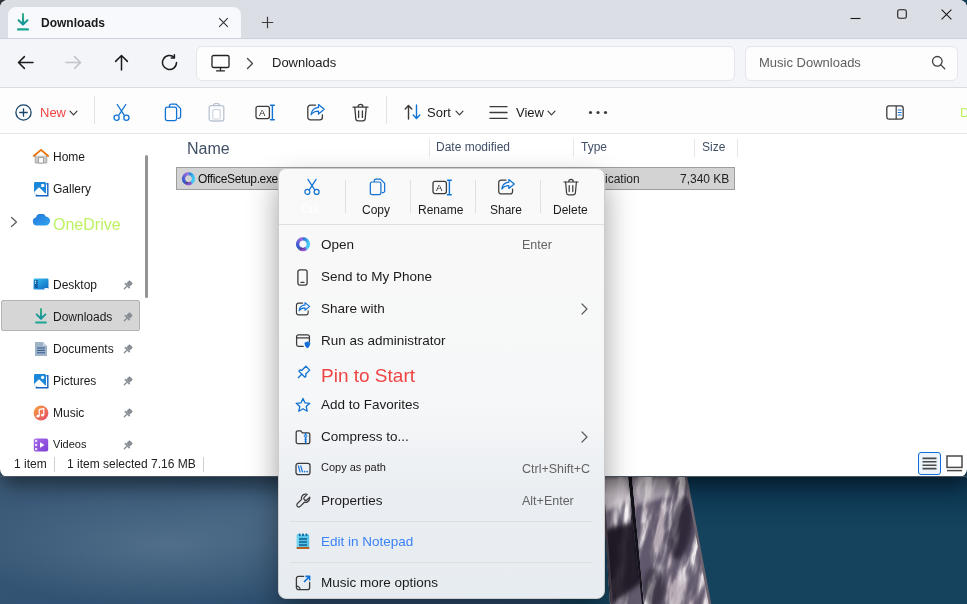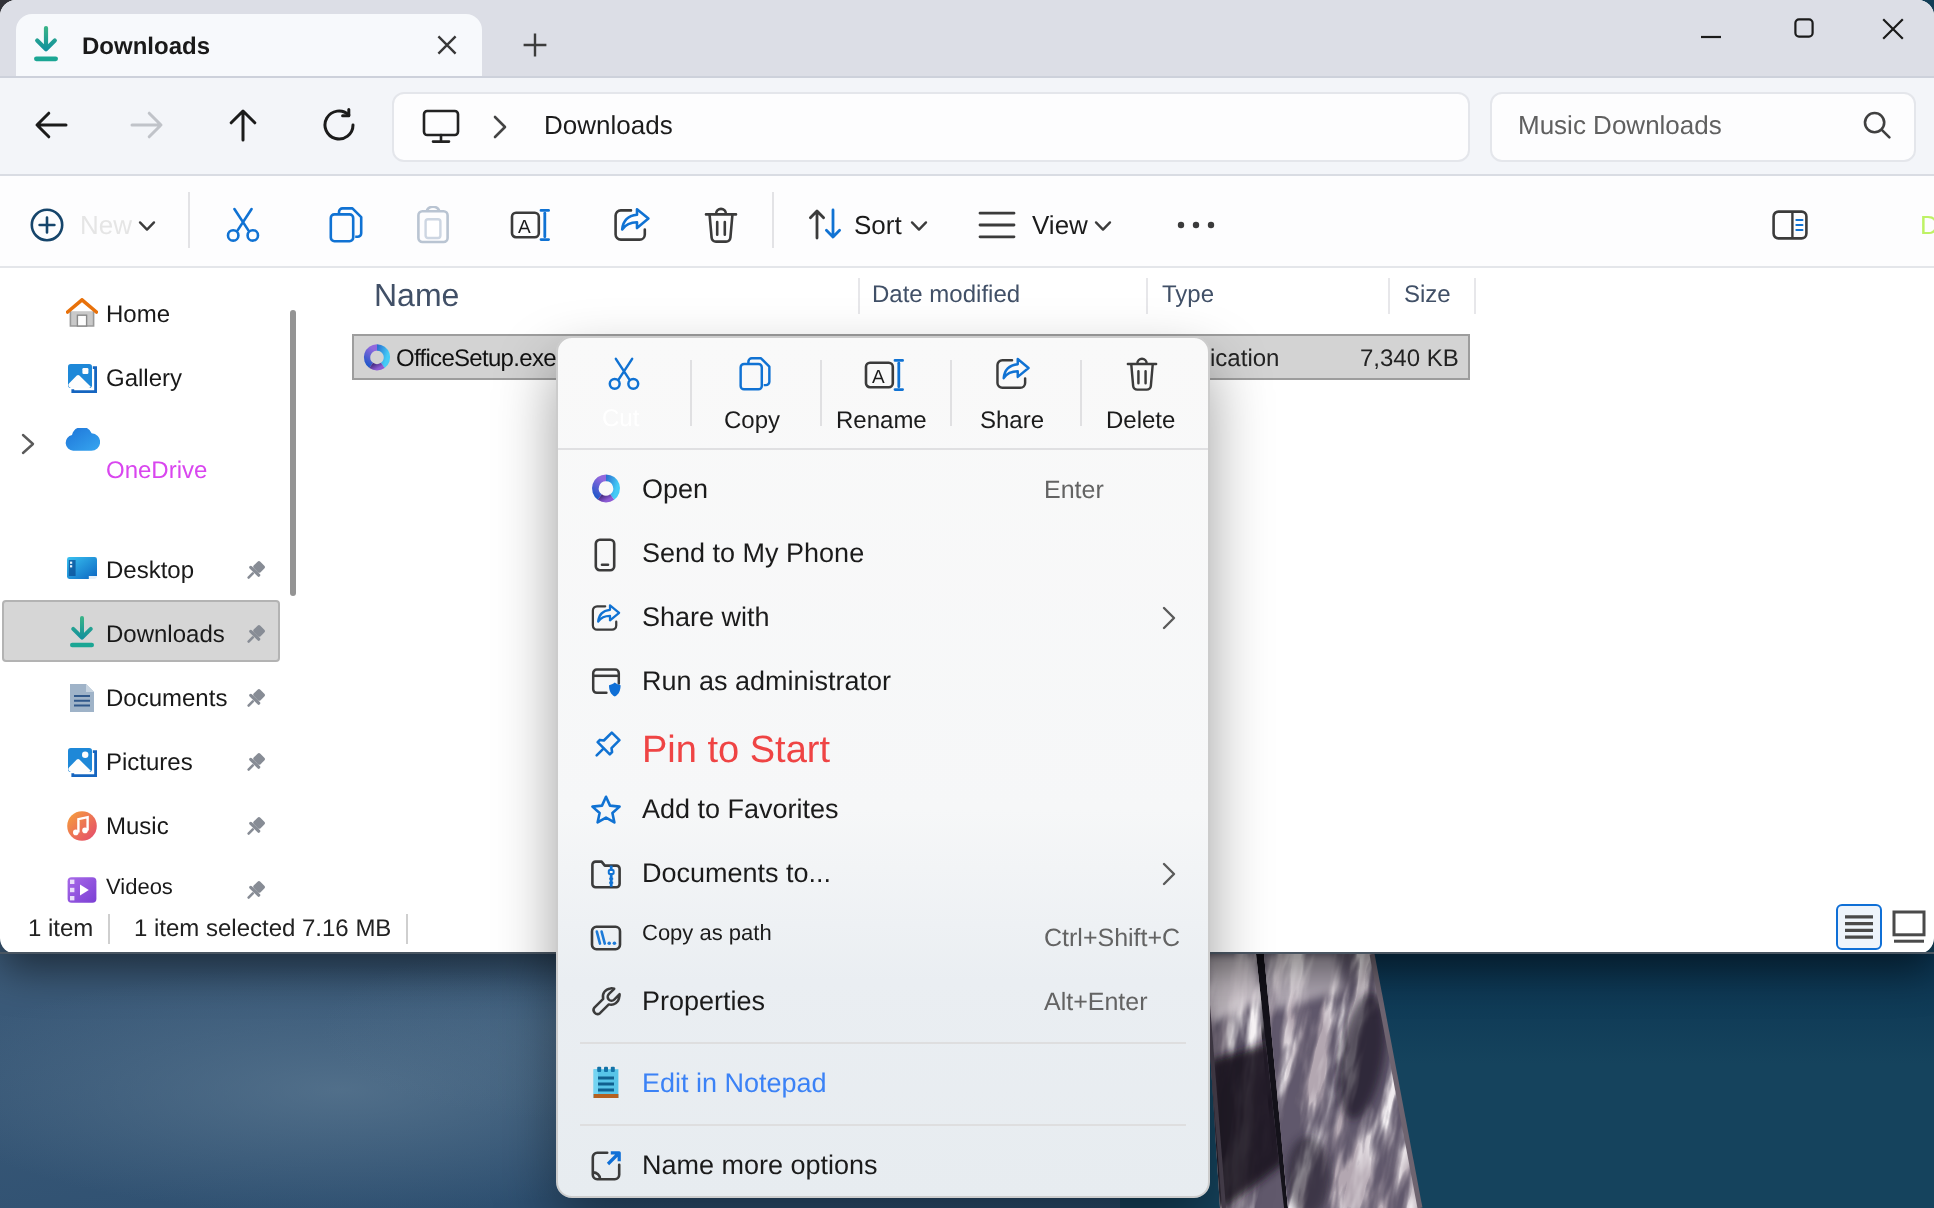"New" div.txt { color: #e5e5e5 -> #ef4444 }
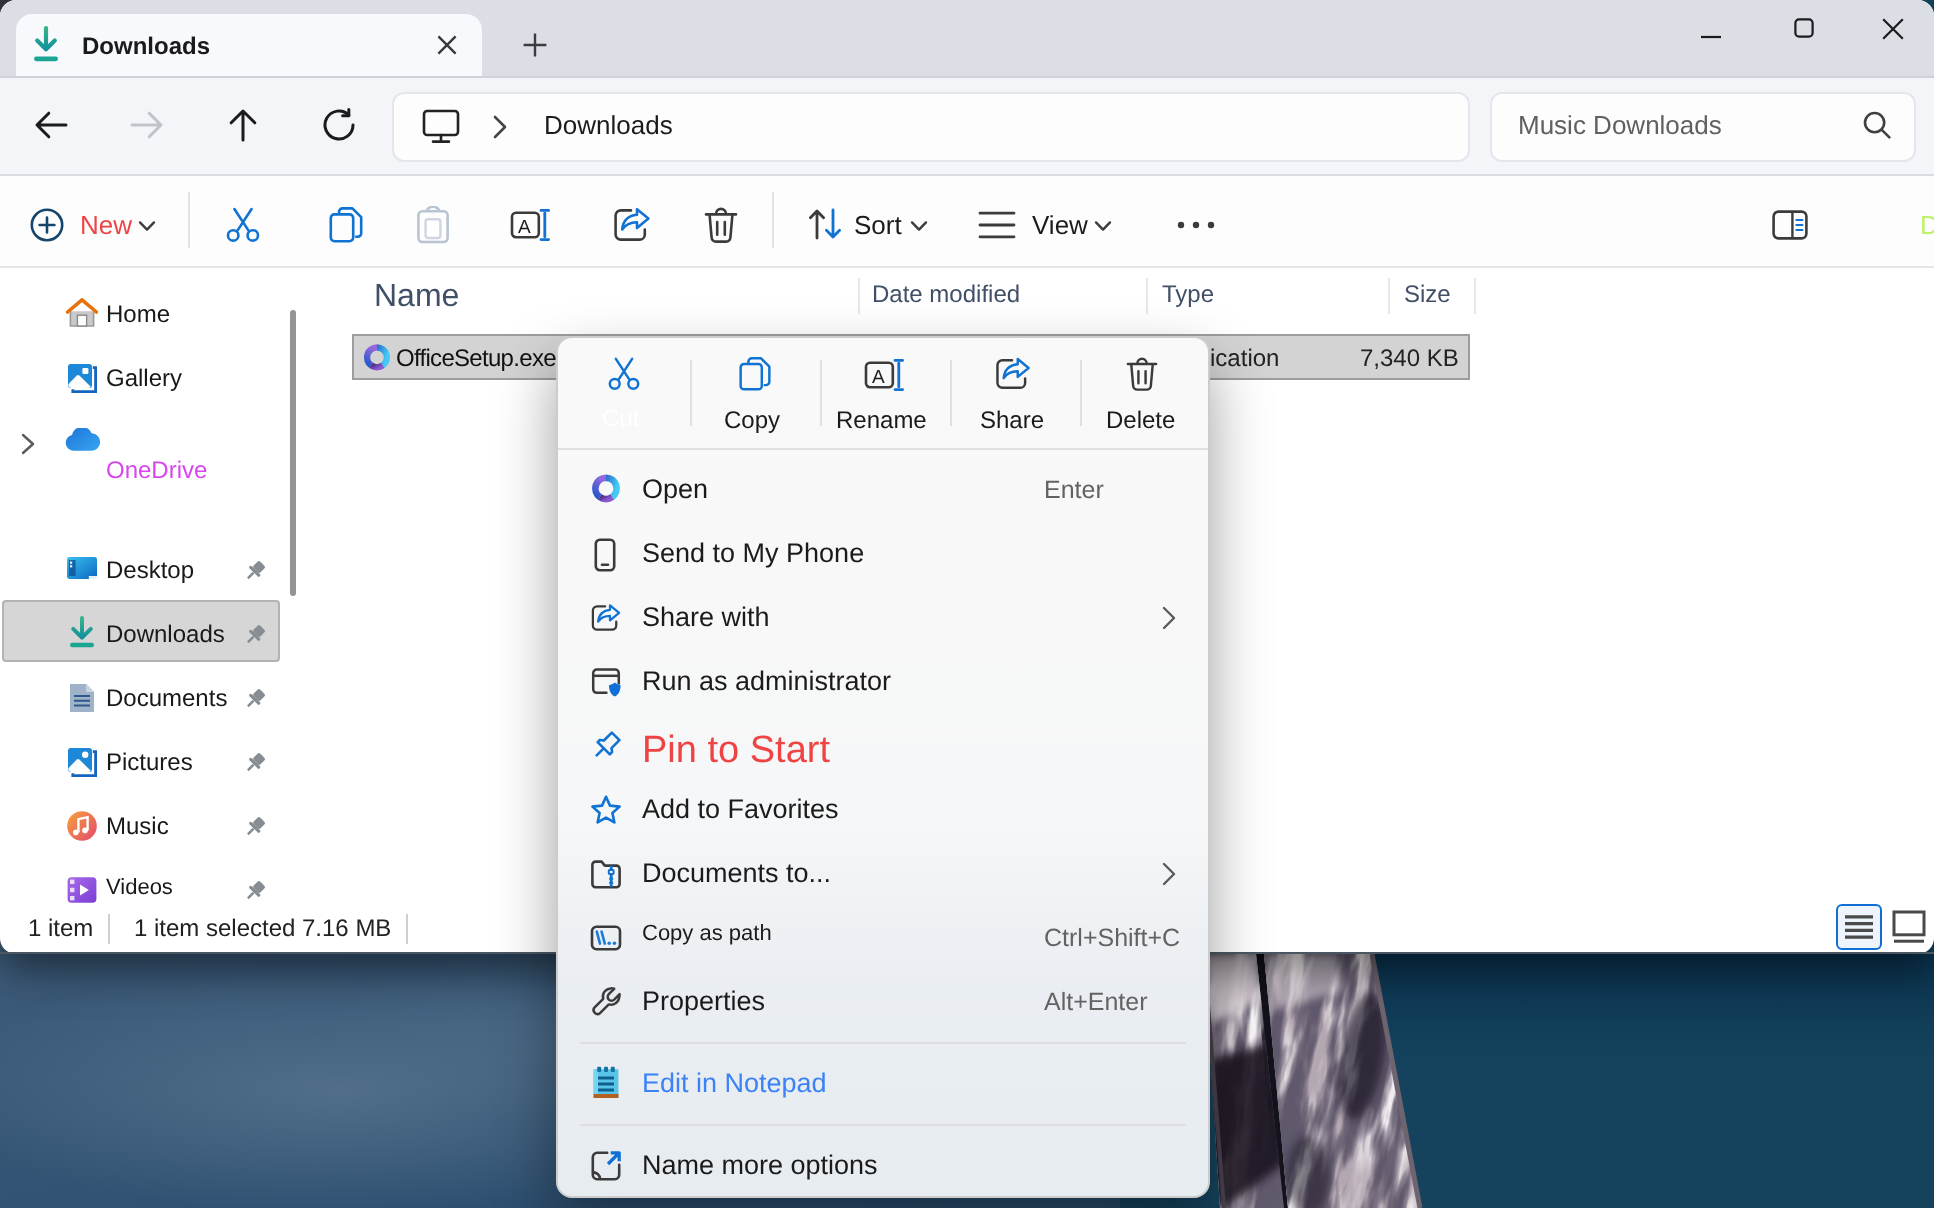"OneDrive" div.txt { color: #d946ef -> #bef264; font-size: 12px -> 16px; top: 228px -> 216px }
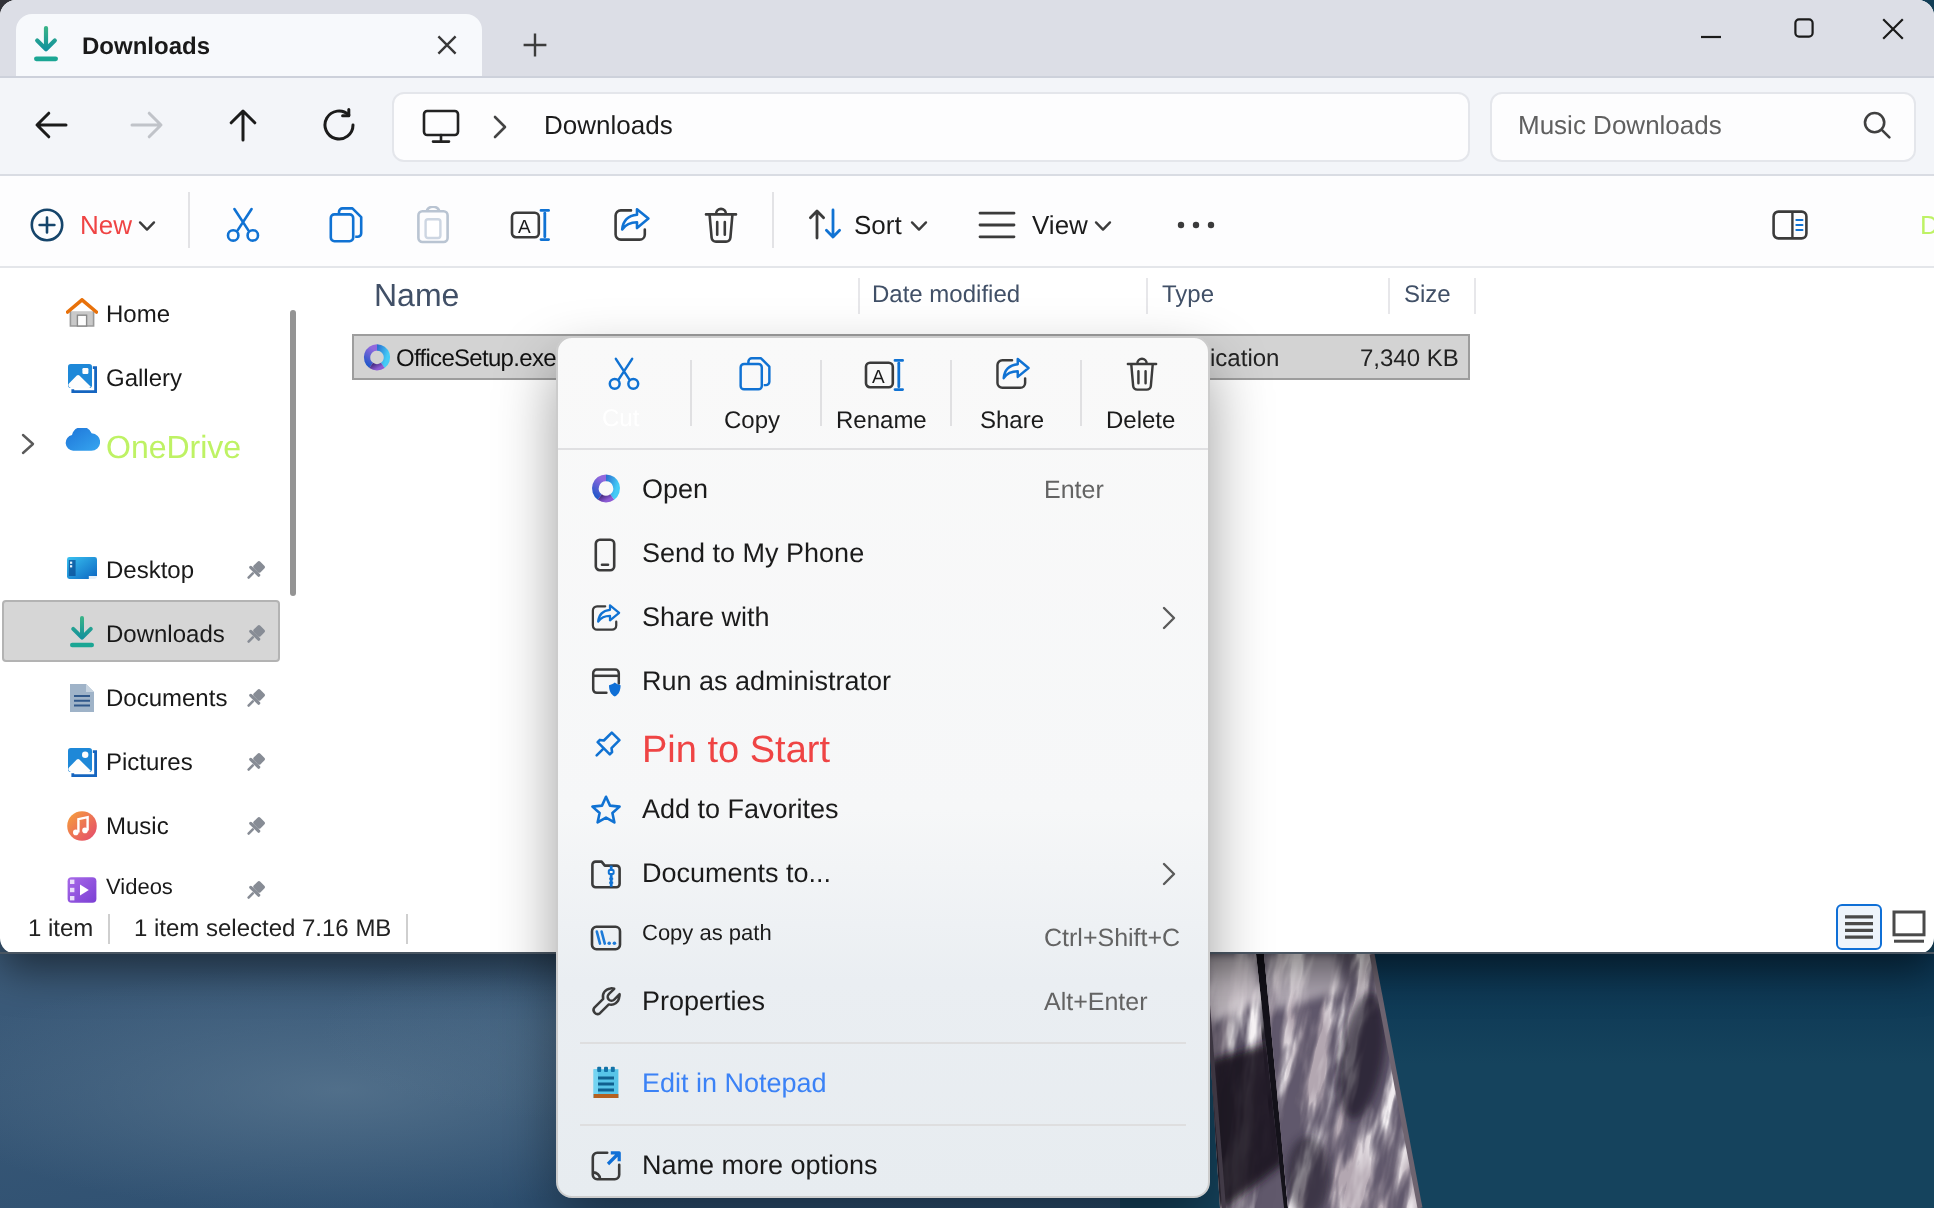"Documents to..." div.txt { text: Documents -> Compress }
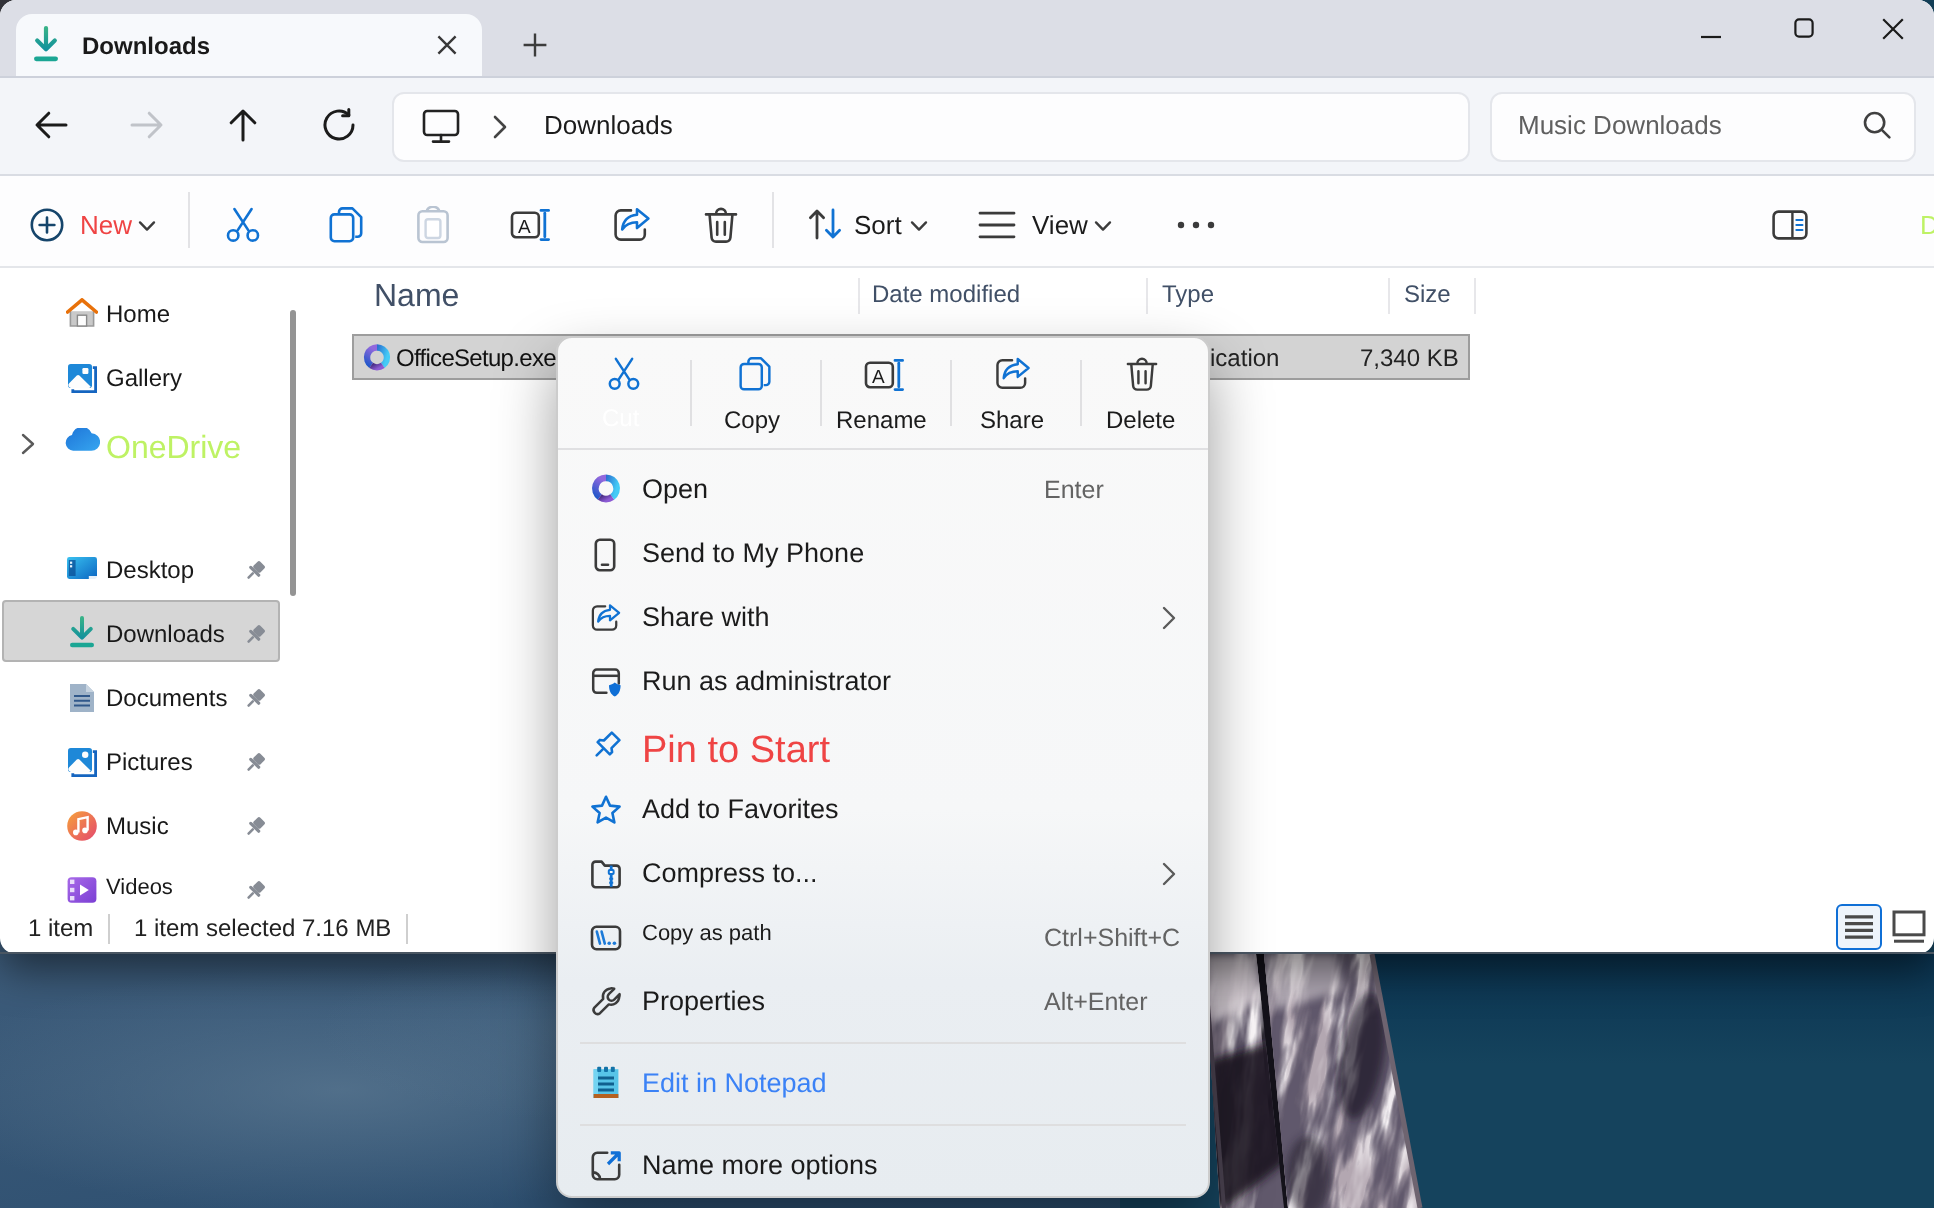"Name more options" div.txt { text: Name -> Music }
